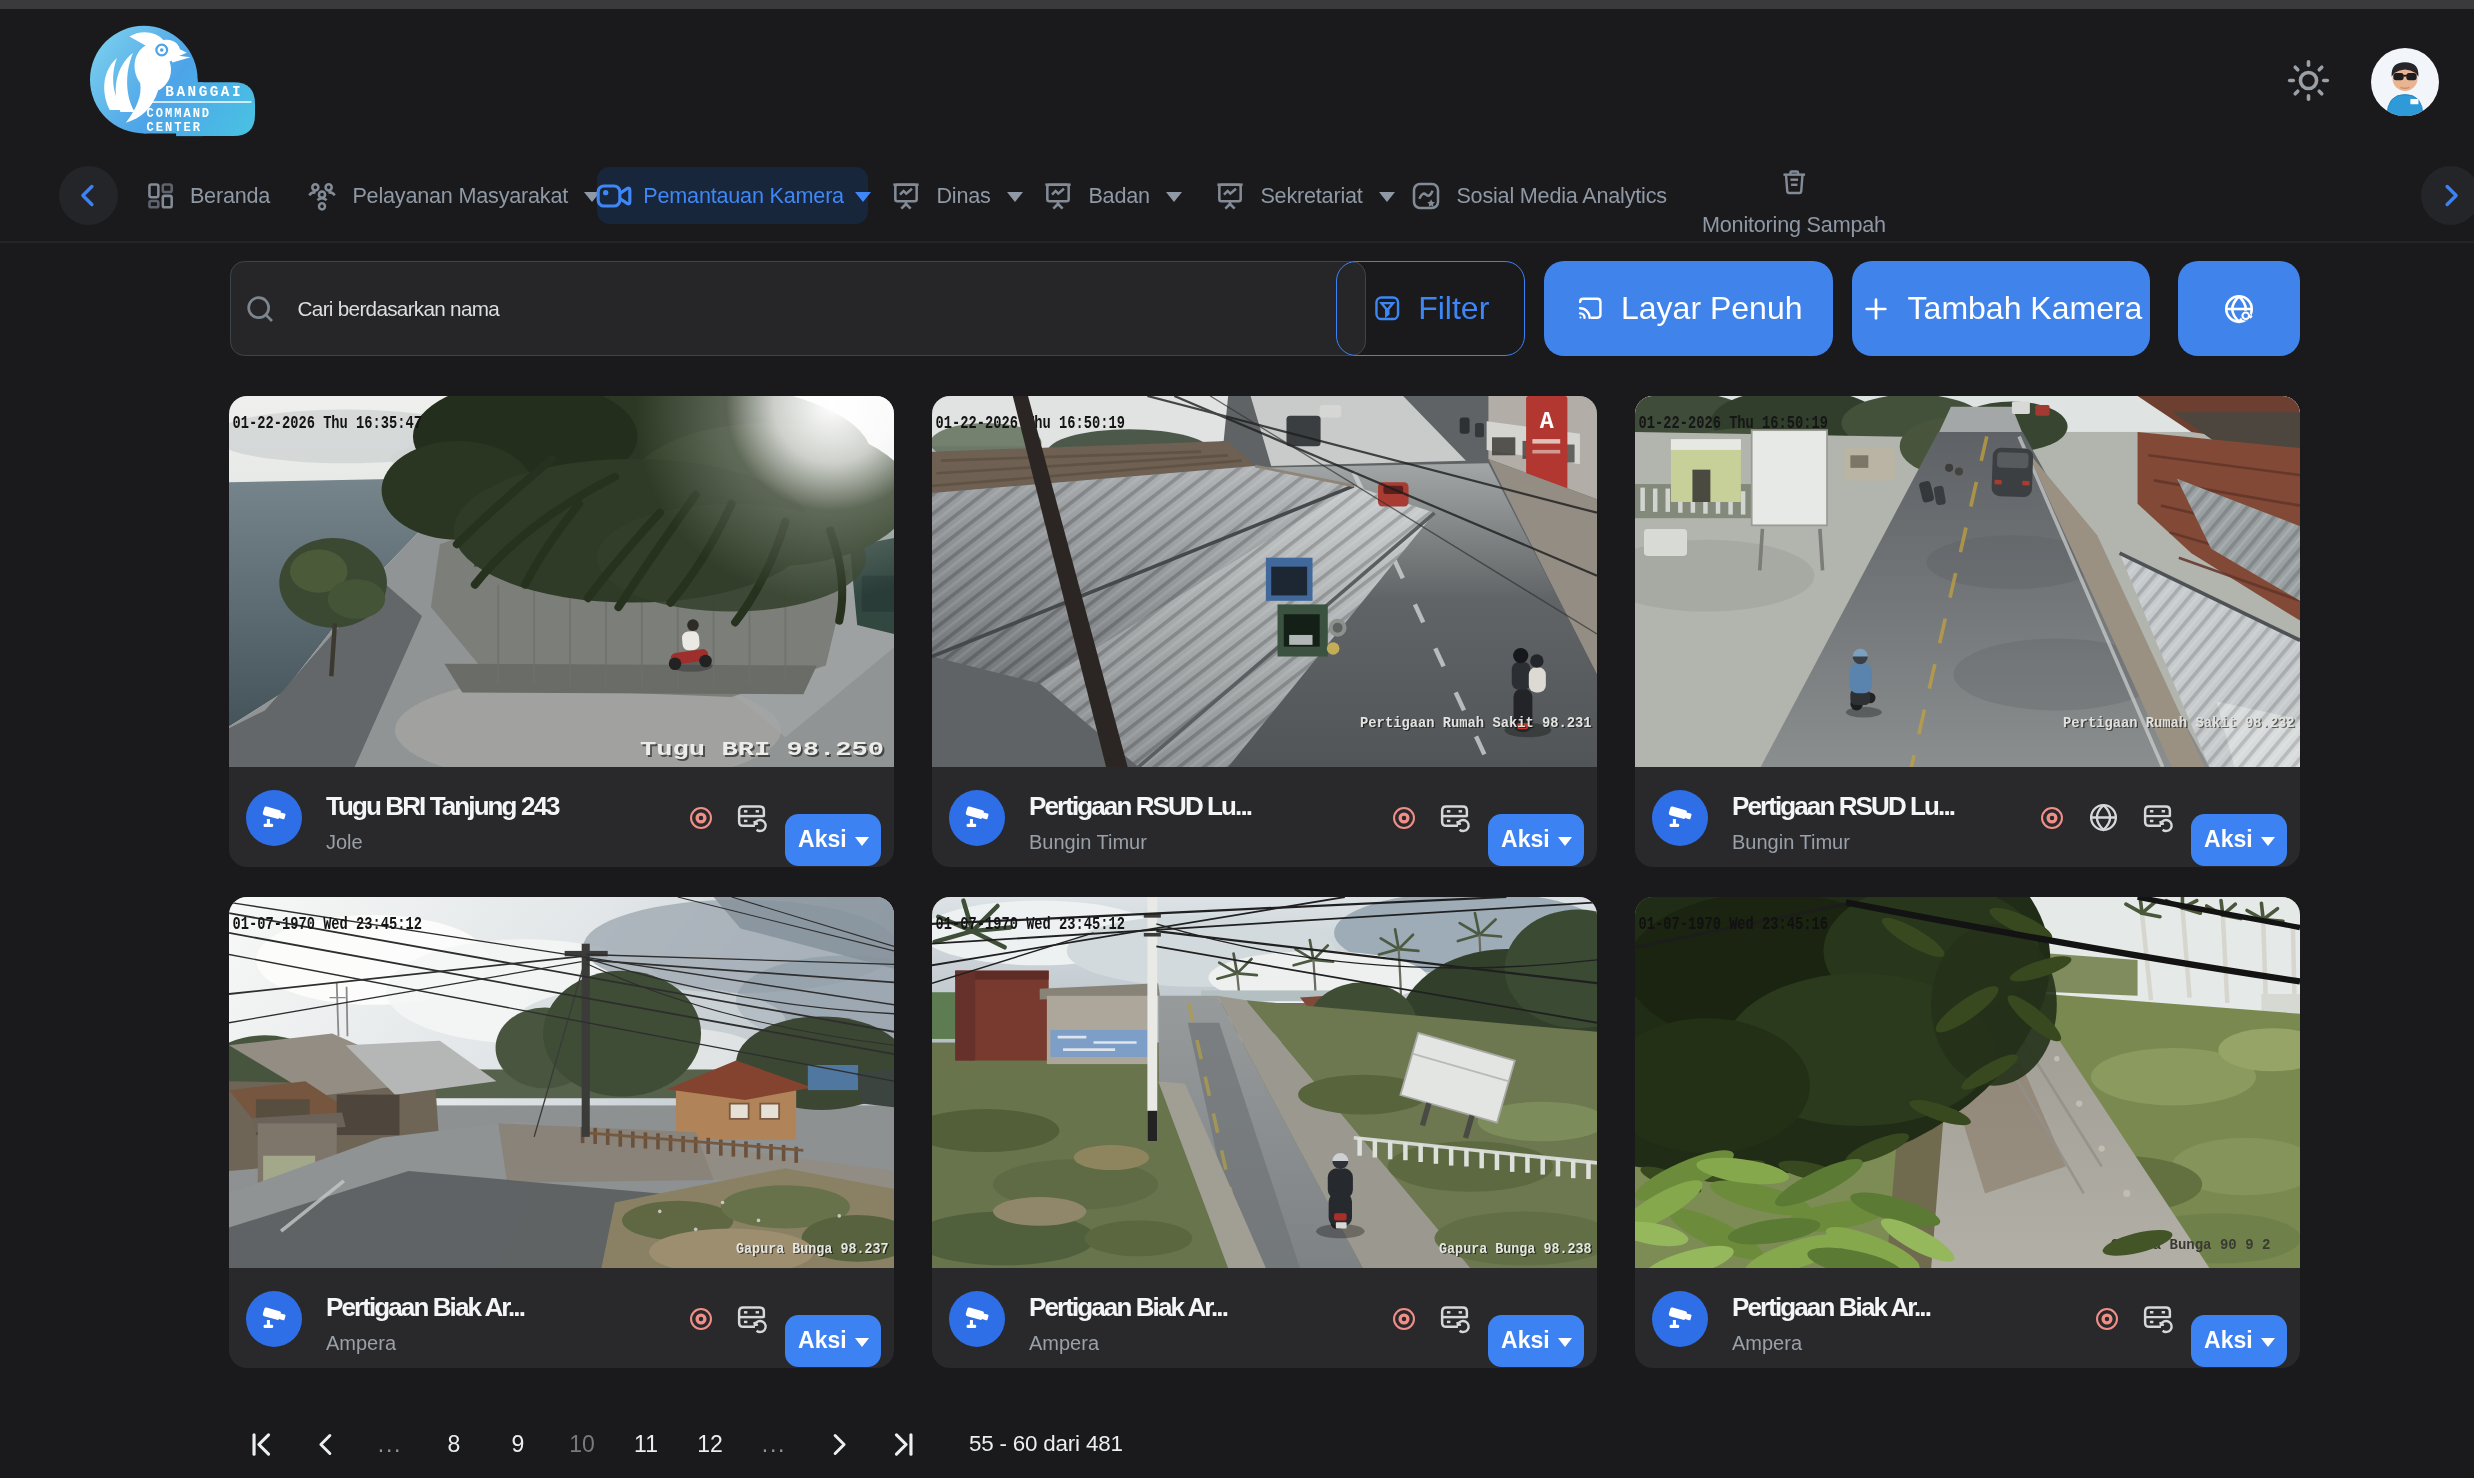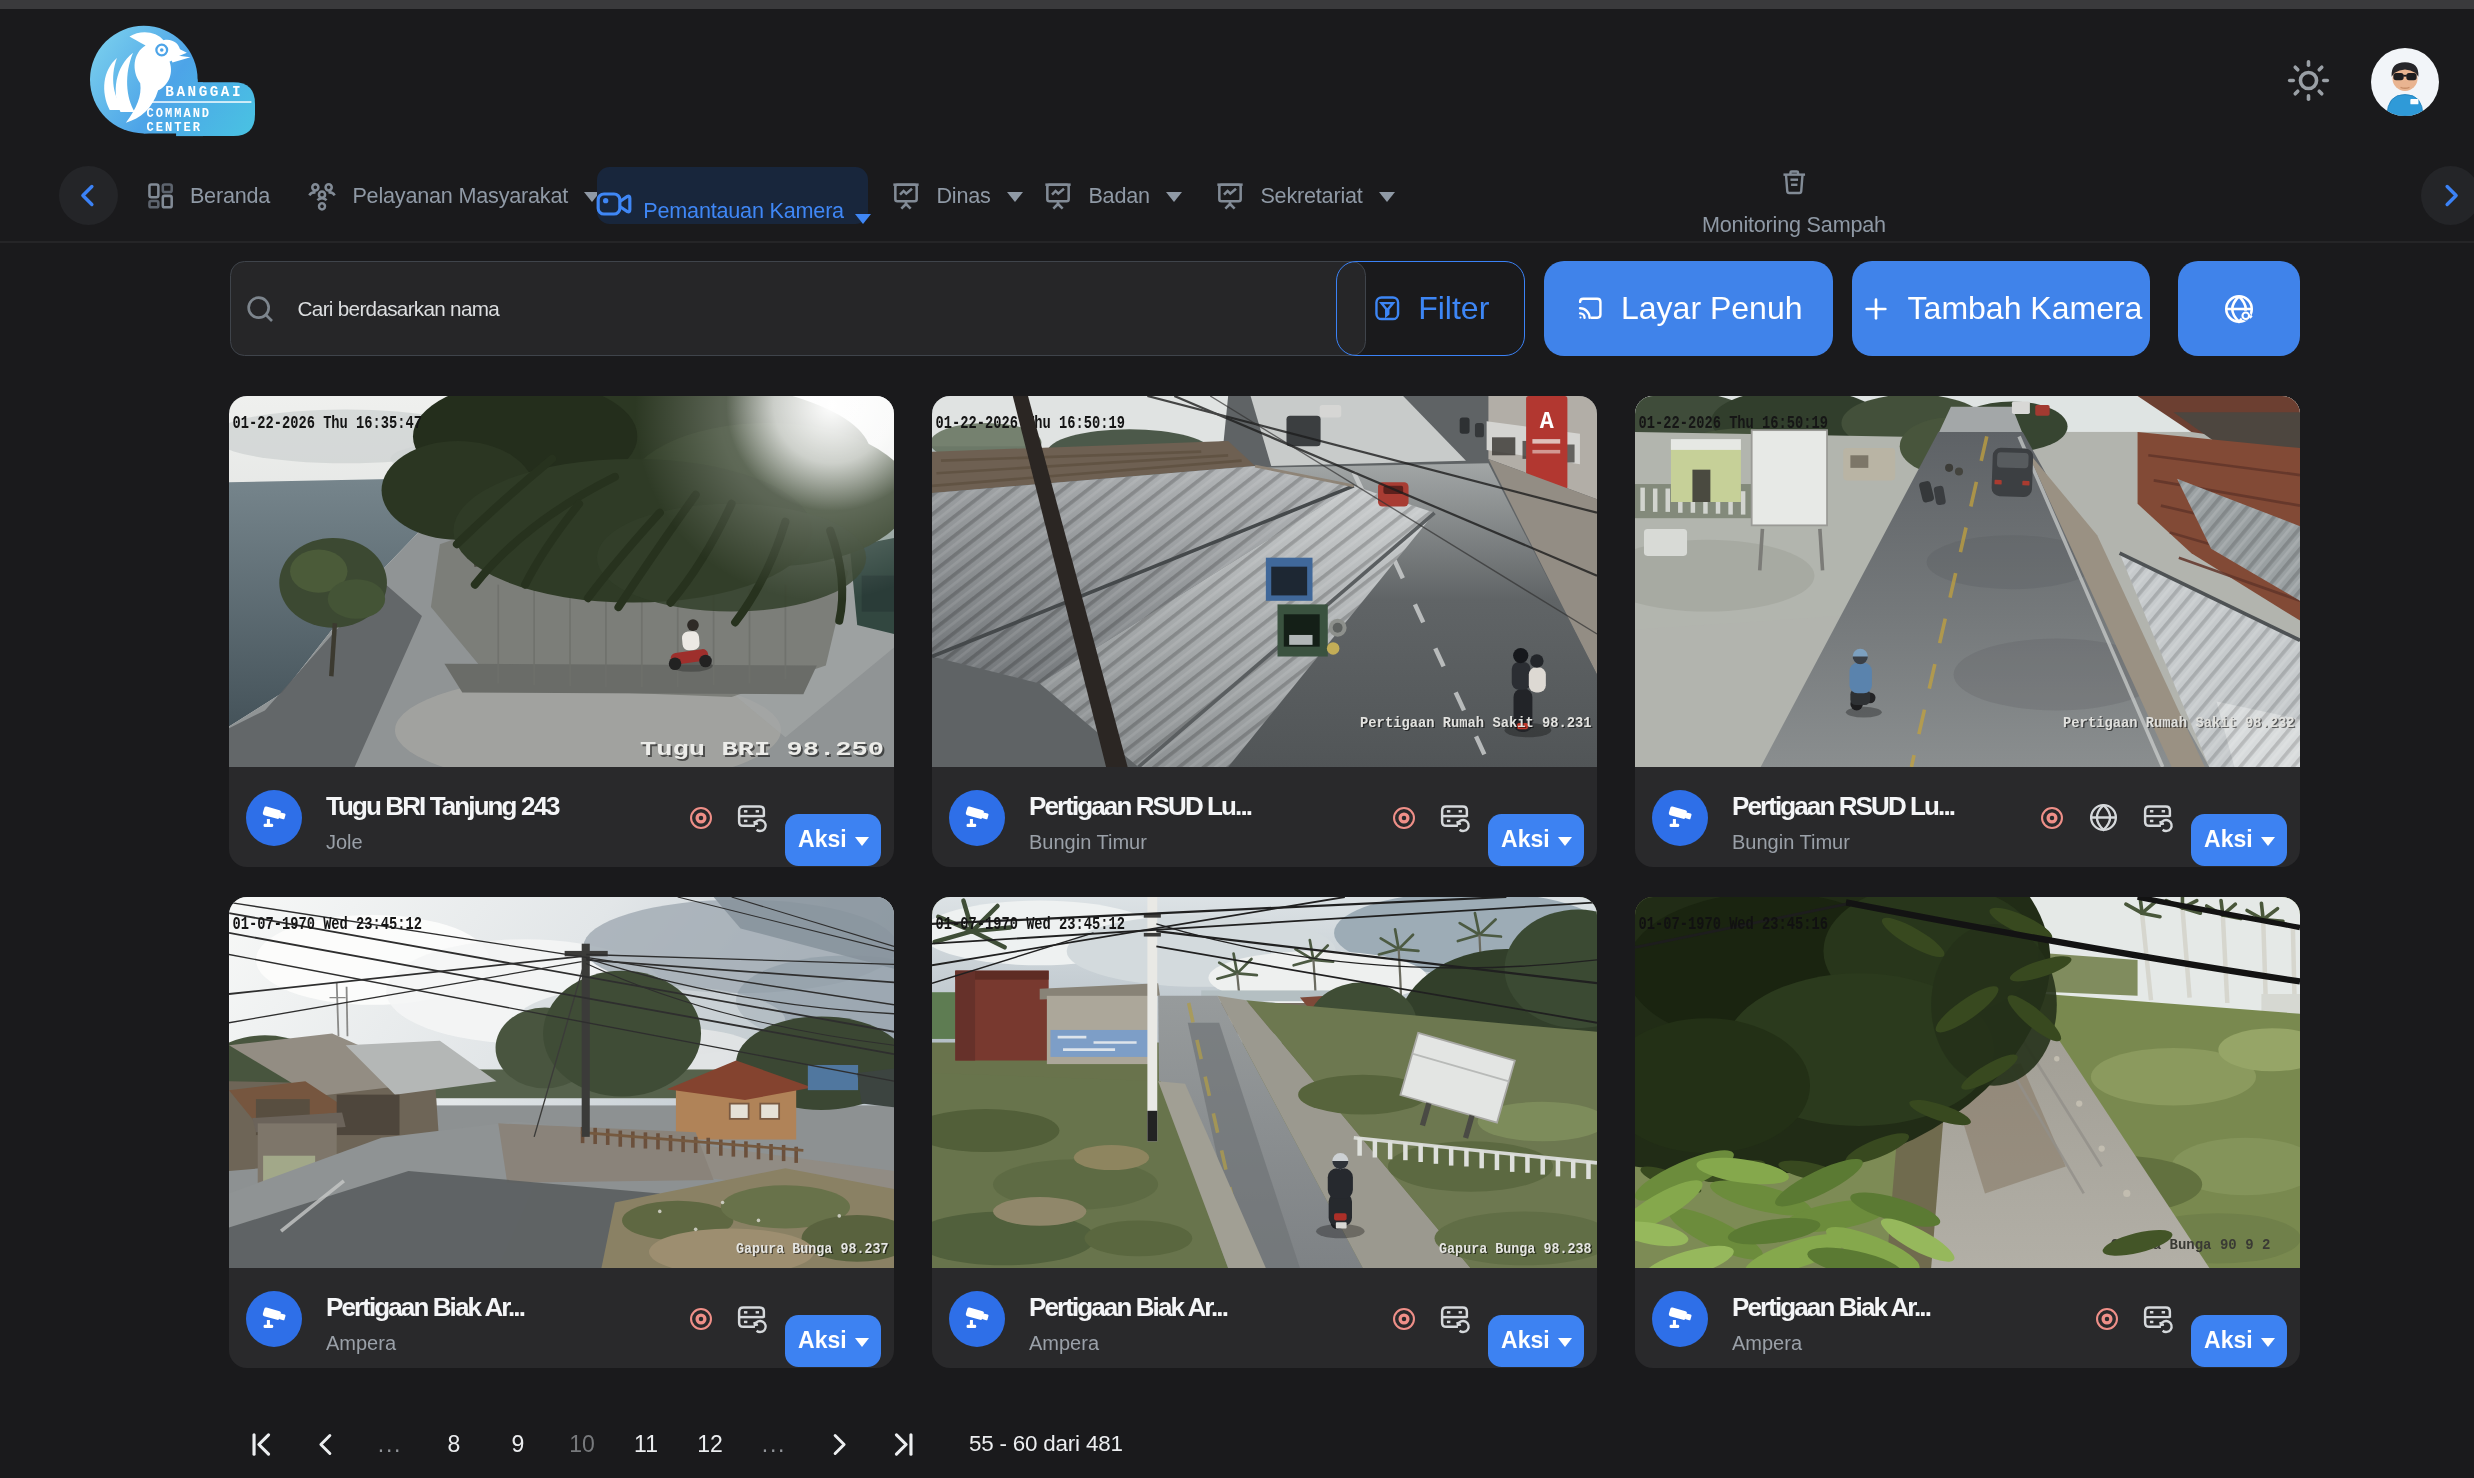"Pemantauan Kamera" .pill { align-items: flex-end -> none }
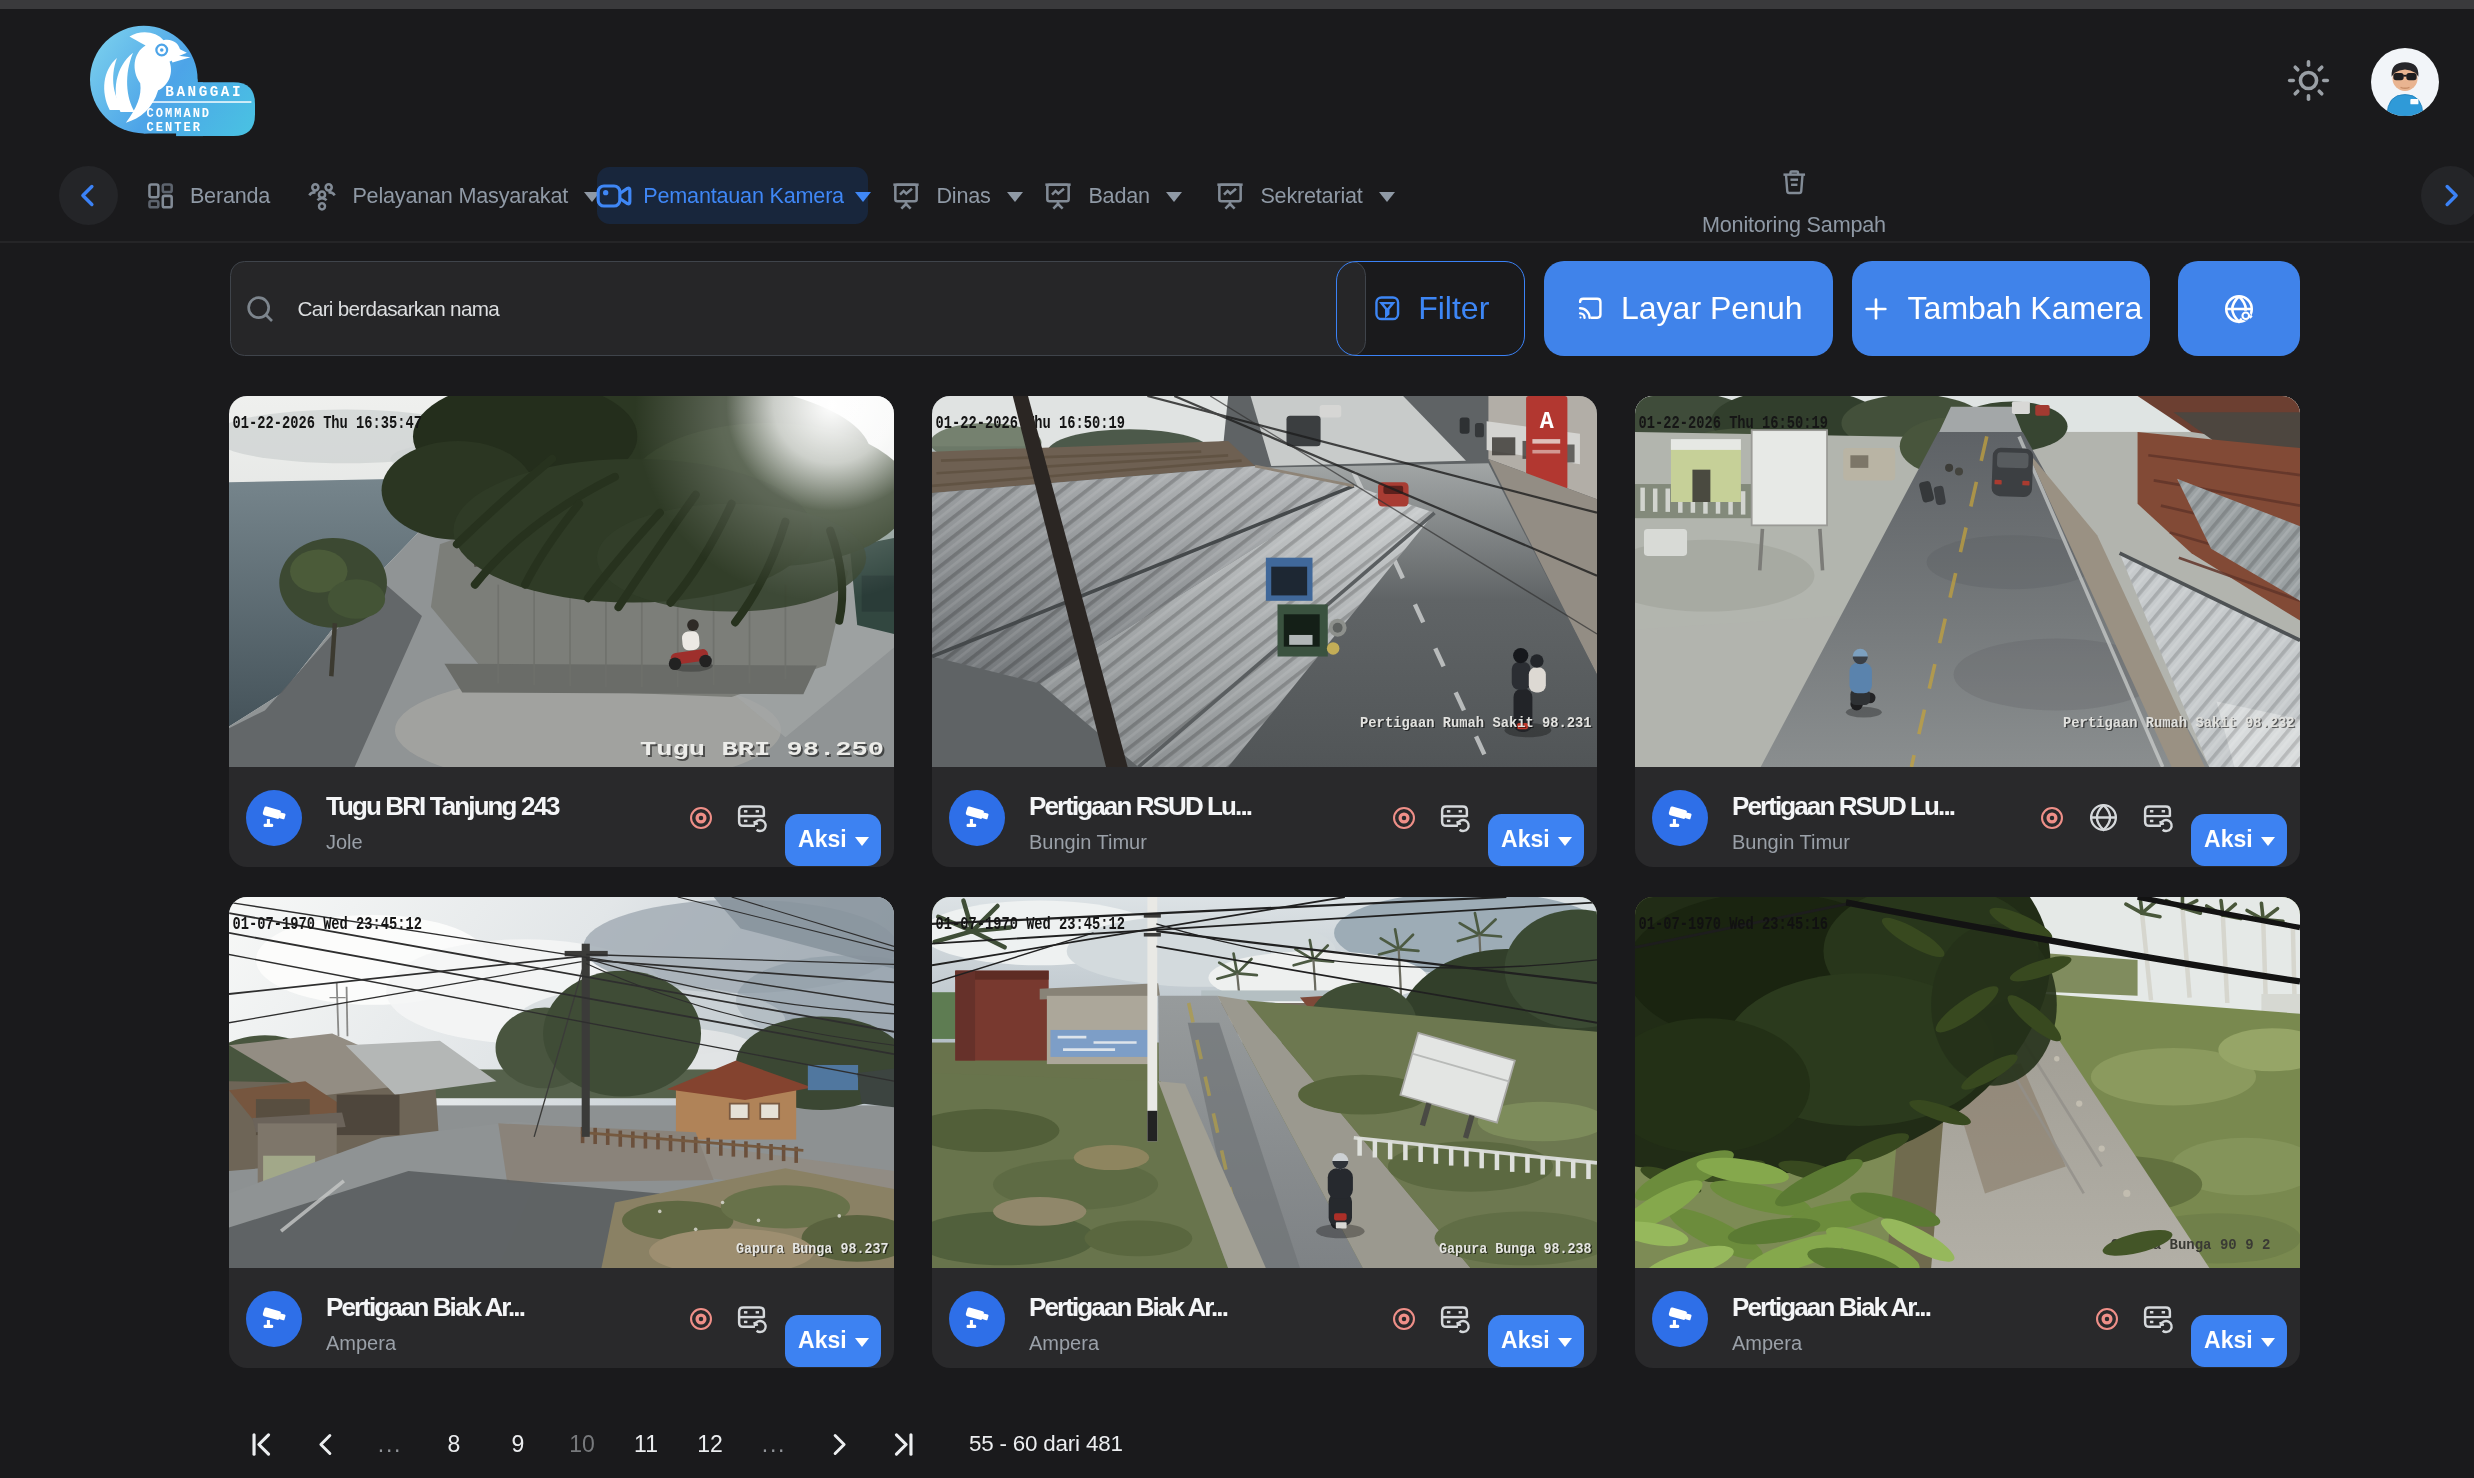"Sosial Media Analytics" div.navitem { html: none -> <div> <svg> <rect></rect> <path></path> <path></path> </svg> <span>Sosial Media Analytics</span> </div> }
